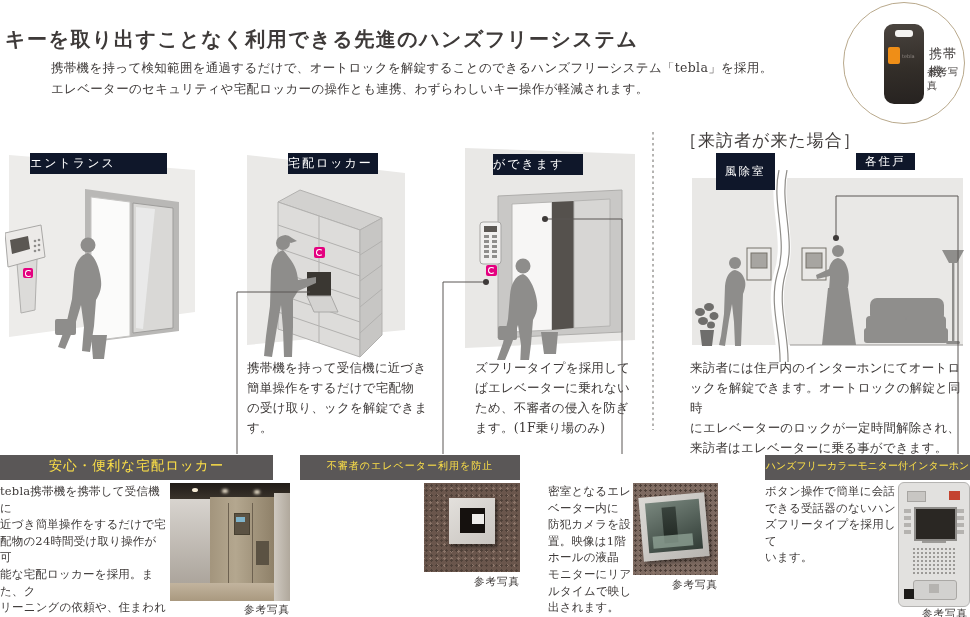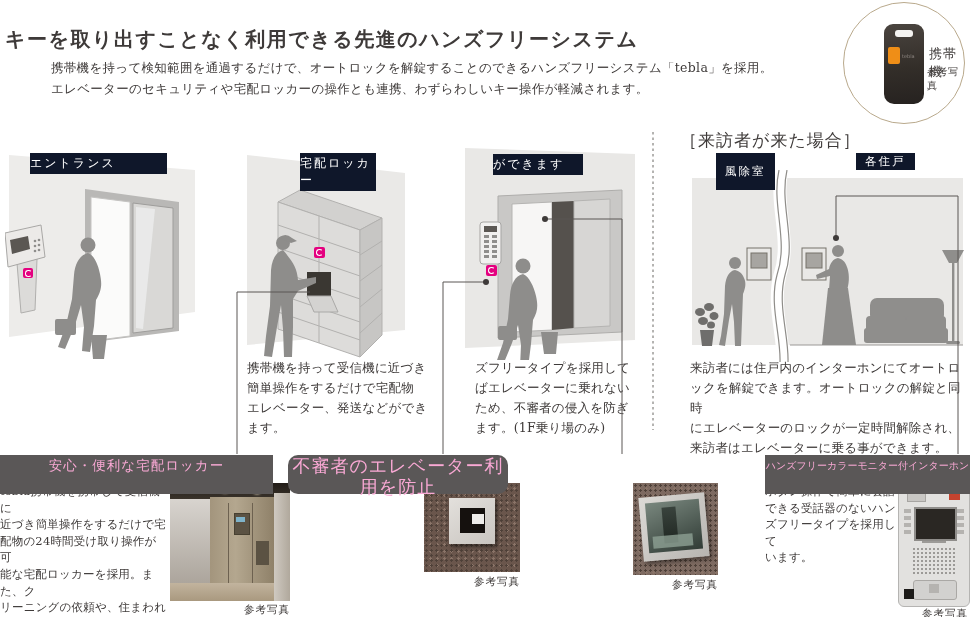"宅配ロッカー" div.abs { left: 300px -> 288px; width: 76px -> 90px }
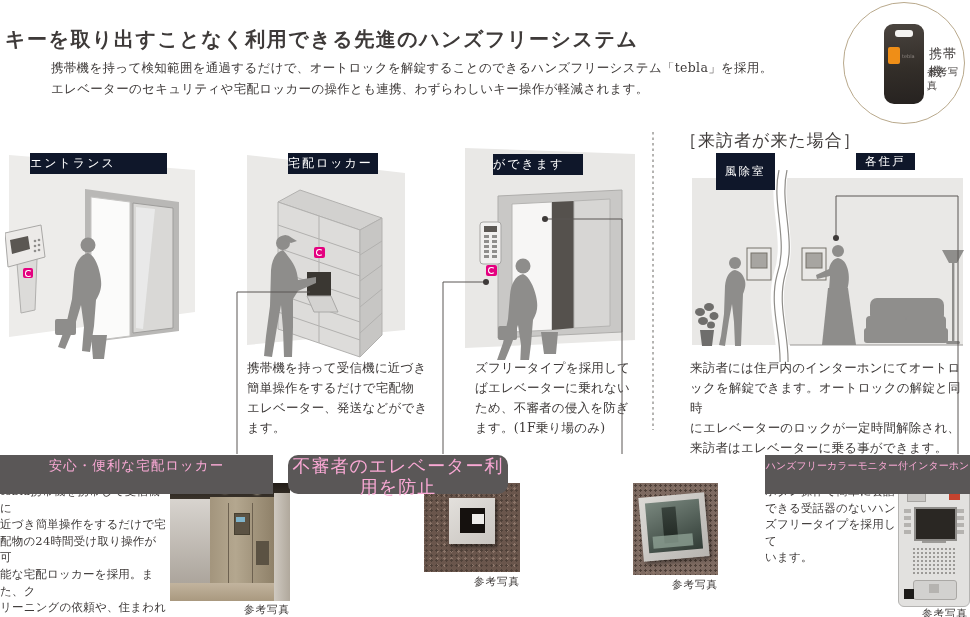"携帯機を持って受信機に近づき" div.abs { text: エレベーター、発送などが -> の受け取り、ックを解錠 }
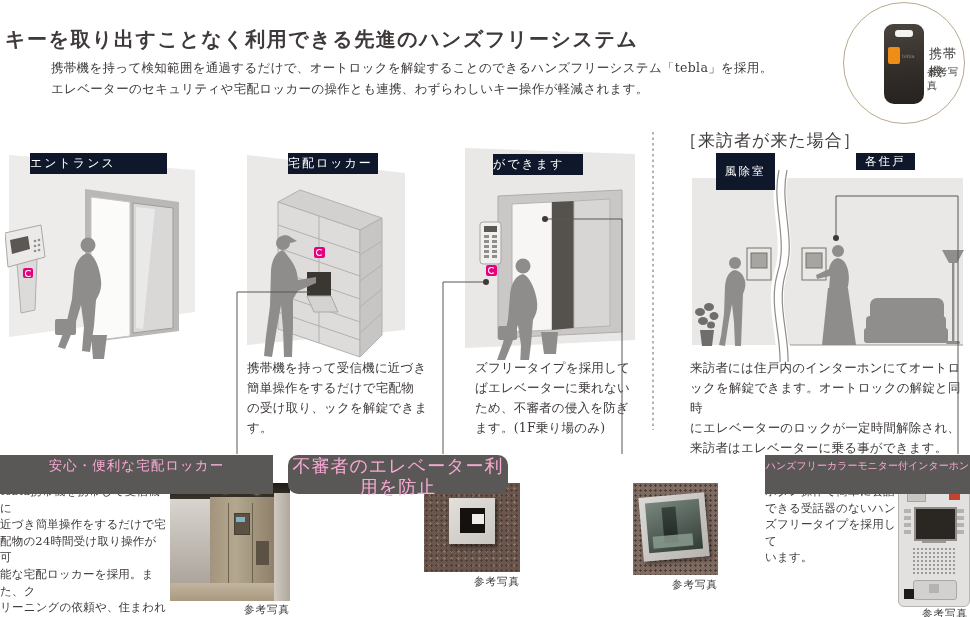"安心・便利な宅配ロッカー" .sec-header { color: #f9a8d4 -> #fde047; height: 39px -> 25px }
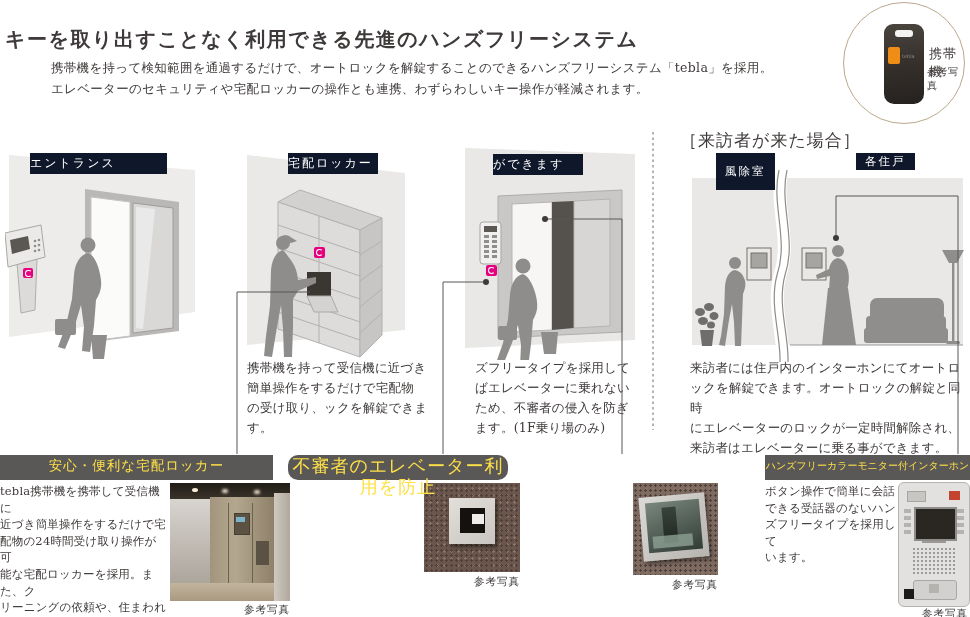"不審者のエレベーター利用を防止" div.abs { border-radius: 10px -> none; font-size: 18px -> 10px; left: 288px -> 300px }
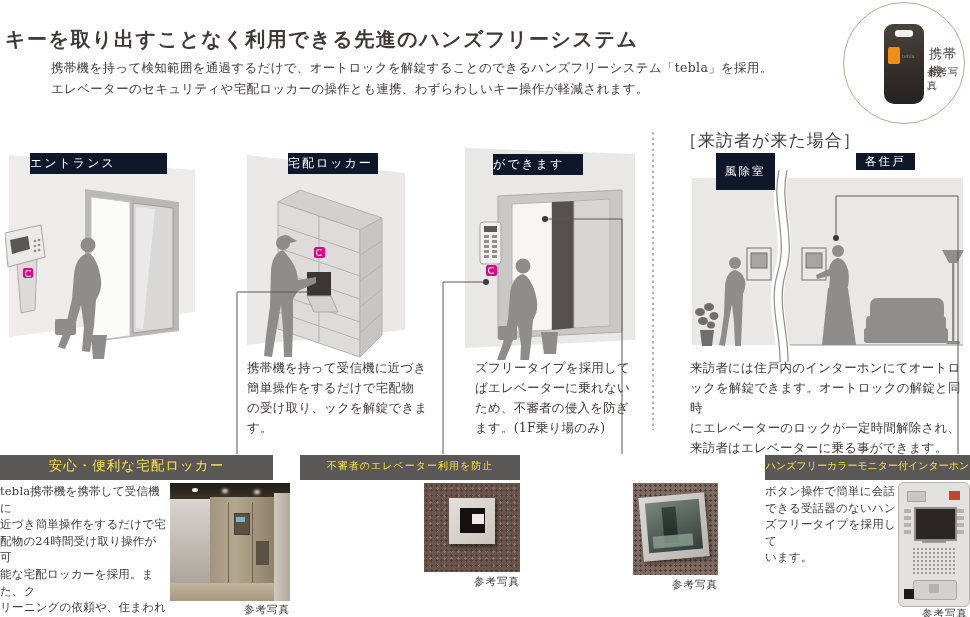"密室となるエレ" div.abs { html: none -> <div>密室となるエレ ベーター内に 防犯カメラを設 置。映像は1階 ホールの液晶 モニターにリア ルタイムで映し 出されます。</div> }
